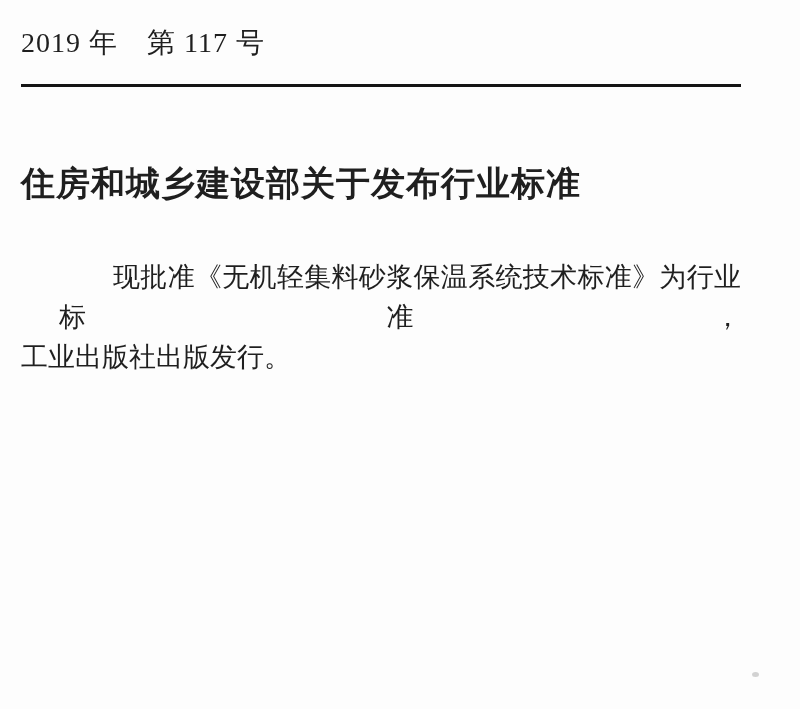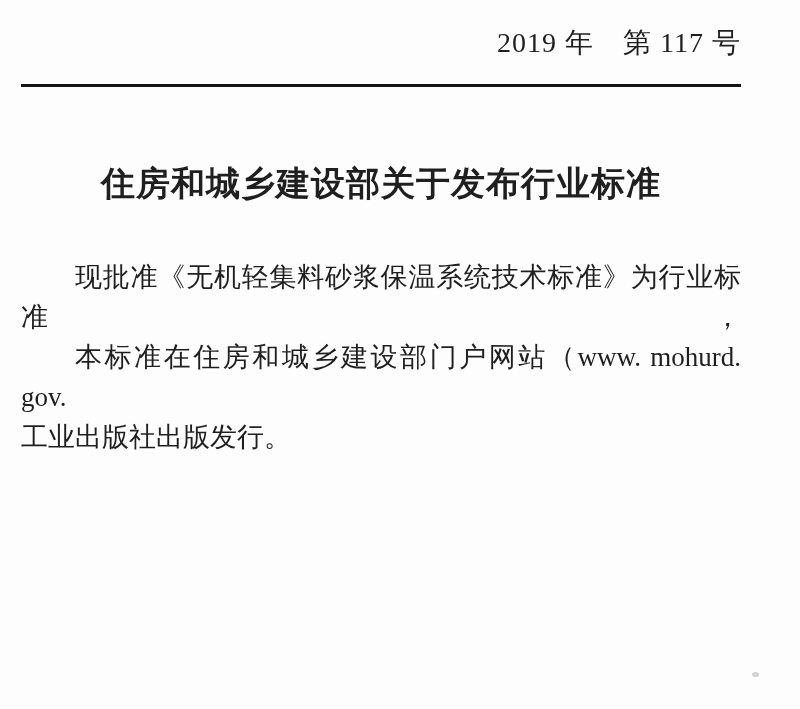"2019 年 第 117 号" .issue { text-align: right -> left }
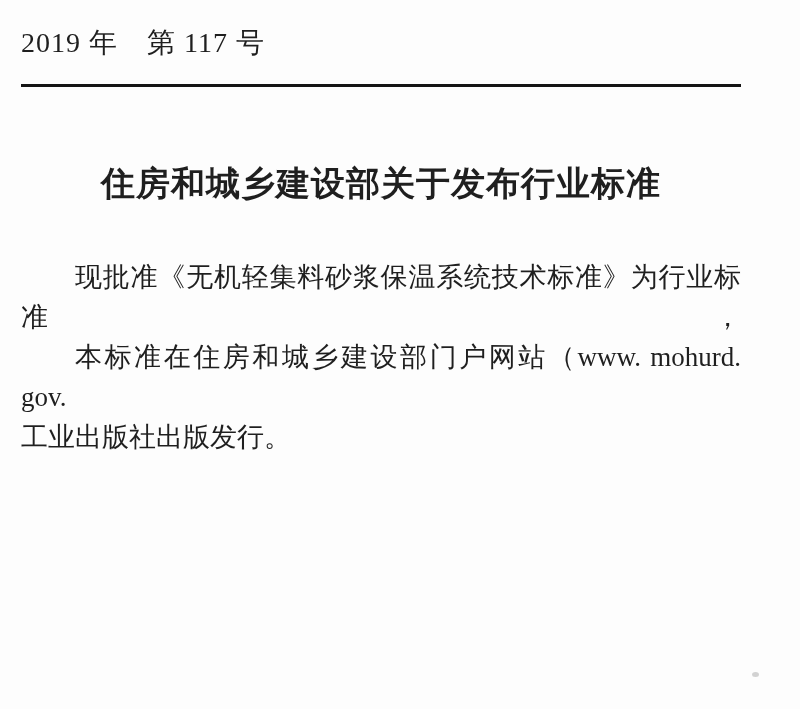"住房和城乡建设部关于发布行业标准" .title { text-align: center -> none }
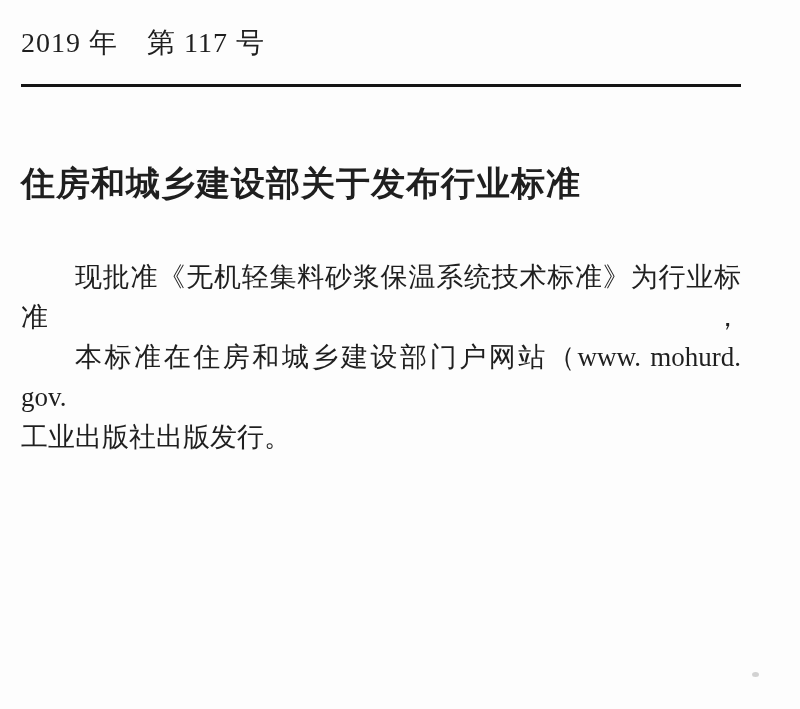"现批准《无机轻集料砂浆保温系统技术标准》为行业标准，" .line.fill { margin-left: none -> 38px }
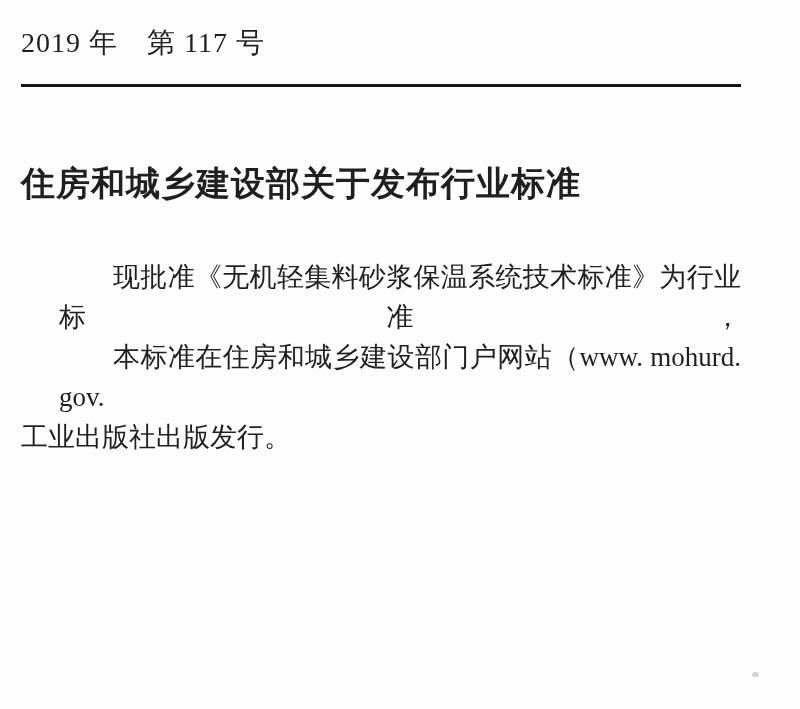"本标准在住房和城乡建设部门户网站（www. mohurd. gov." span.line { html: <span>本标准在住房和城乡建设部门户网站（www. mohurd. gov.</span> -> none }
